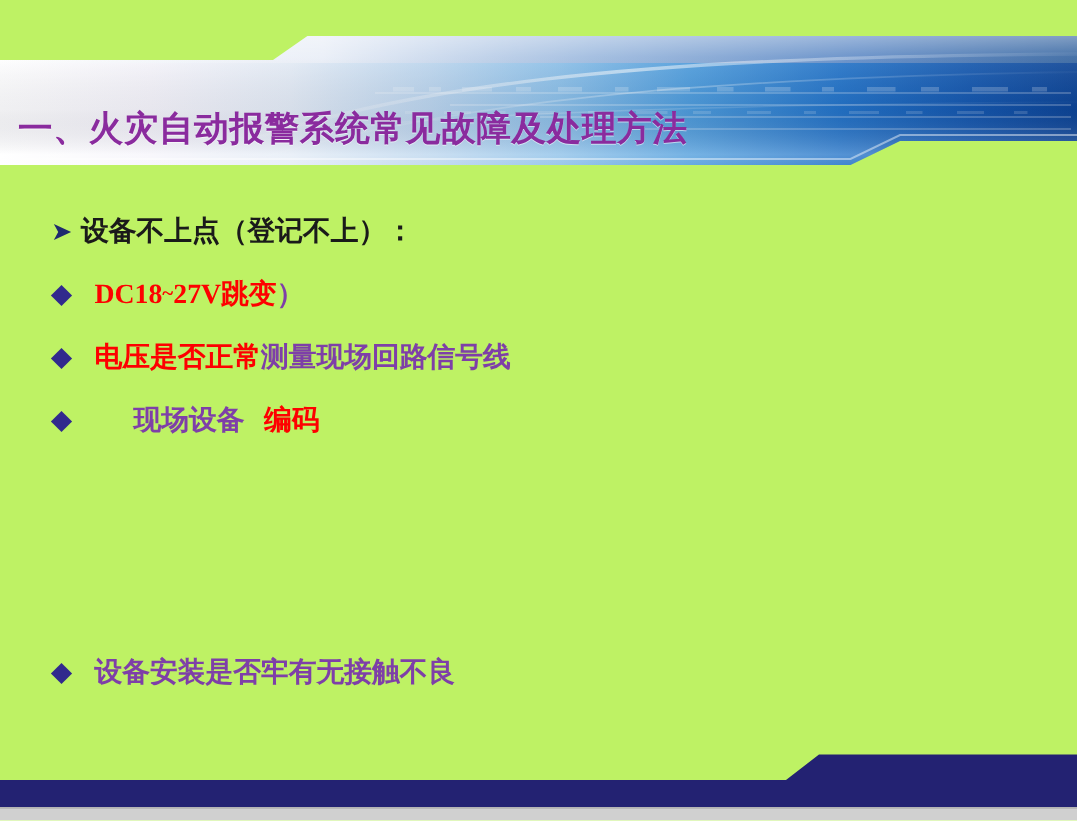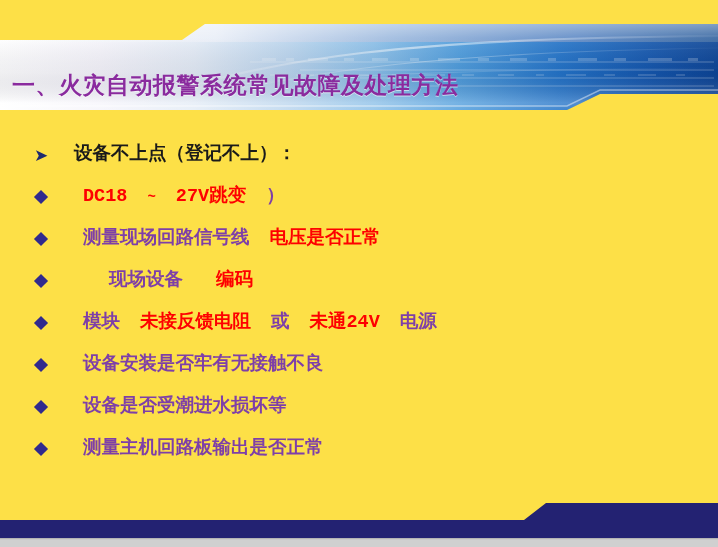"一、火灾自动报警系统常见故障及处理方法" #slide { background: #fde047 -> #bef264 }
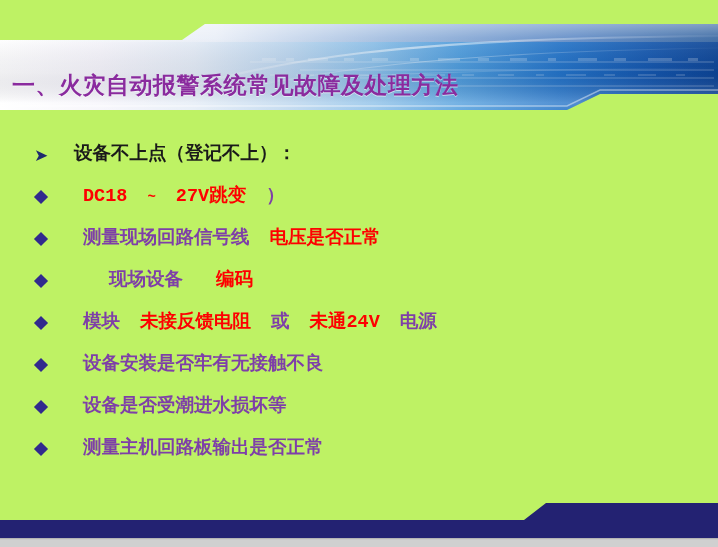"设备不上点（登记不上）：" .txt { font-family: Liberation Mono, monospace -> Liberation Serif, serif; margin-left: 20px -> none }
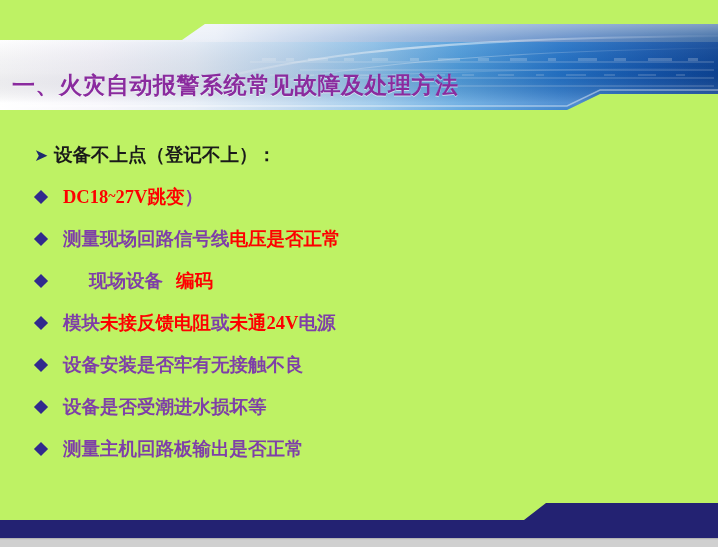"测量现场回路信号线" span.txt { order: before "电压是否正常" -> after "电压是否正常" }
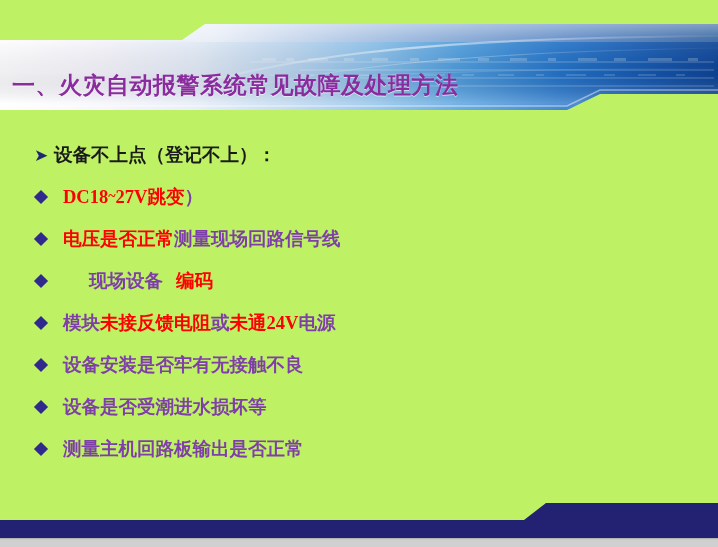"模块" div.line { html: <div> <span></span> <span></span> <span>模块</span> <span>未接反馈电阻</span> <span>或</span> <span>未通24V</span> <span>电源</span> </div> -> none }
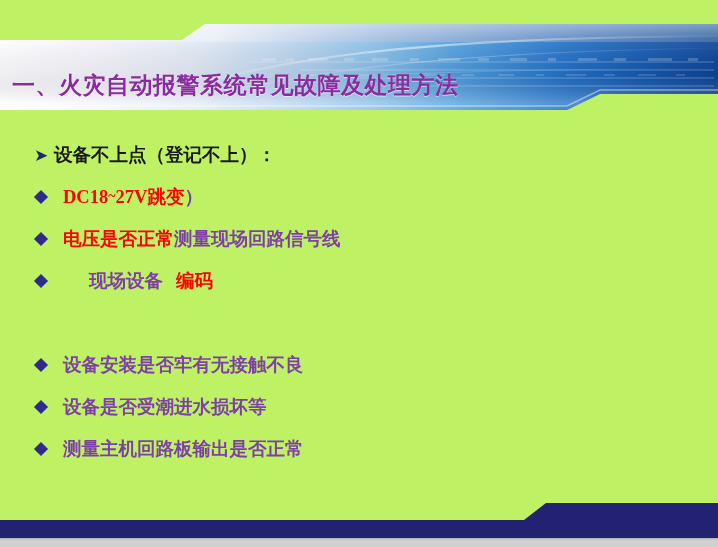"设备安装是否牢有无接触不良" div.line { html: <div> <span></span> <span></span> <span>设备安装是否牢有无接触不良</span> </div> -> none }
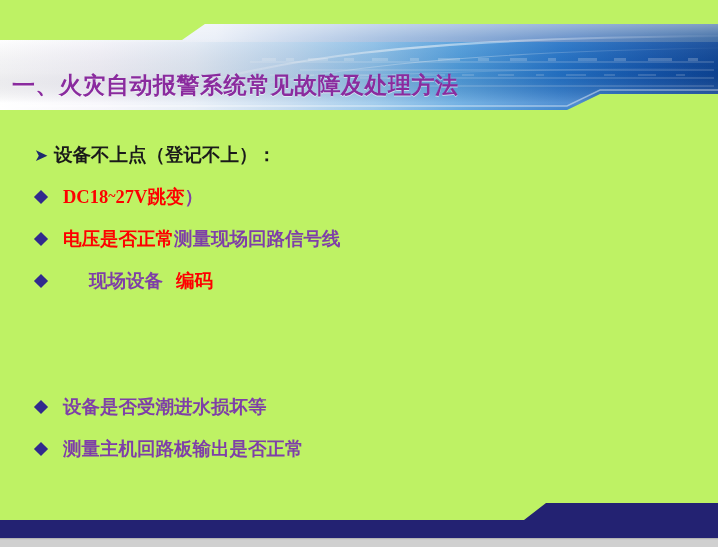"设备是否受潮进水损坏等" div.line { html: <div> <span></span> <span></span> <span>设备是否受潮进水损坏等</span> </div> -> none }
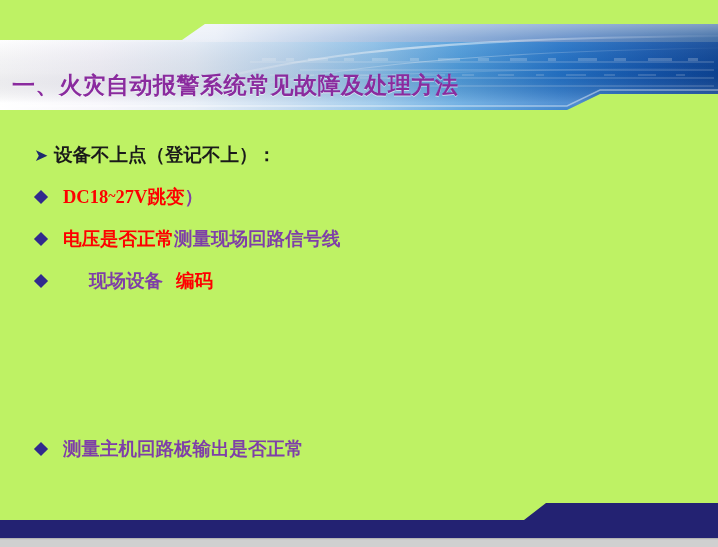"测量主机回路板输出是否正常" span.txt { text: 测量主机回路板输出是否正常 -> 设备安装是否牢有无接触不良 }
